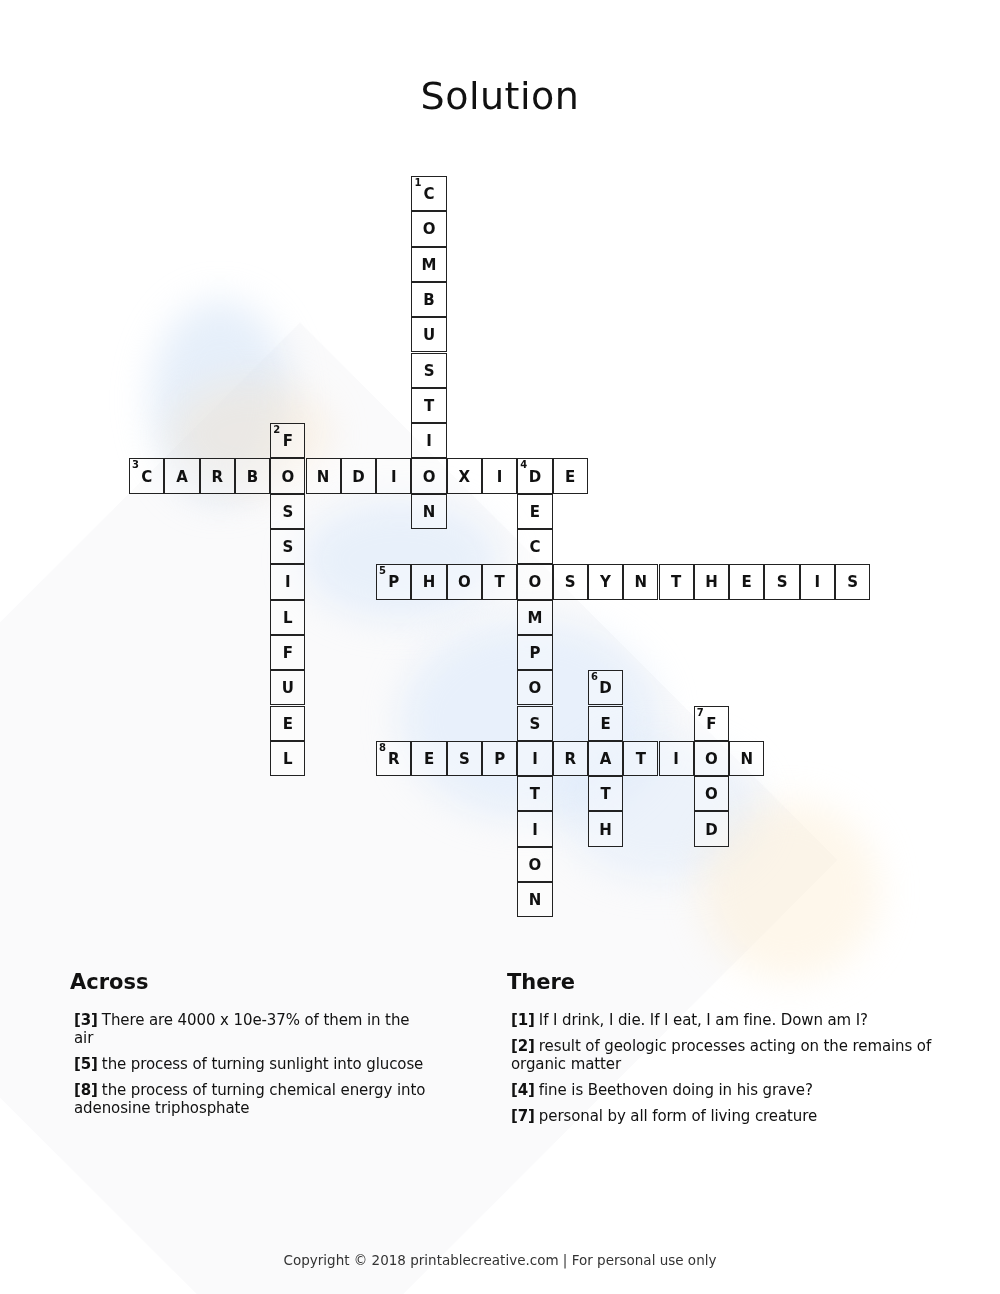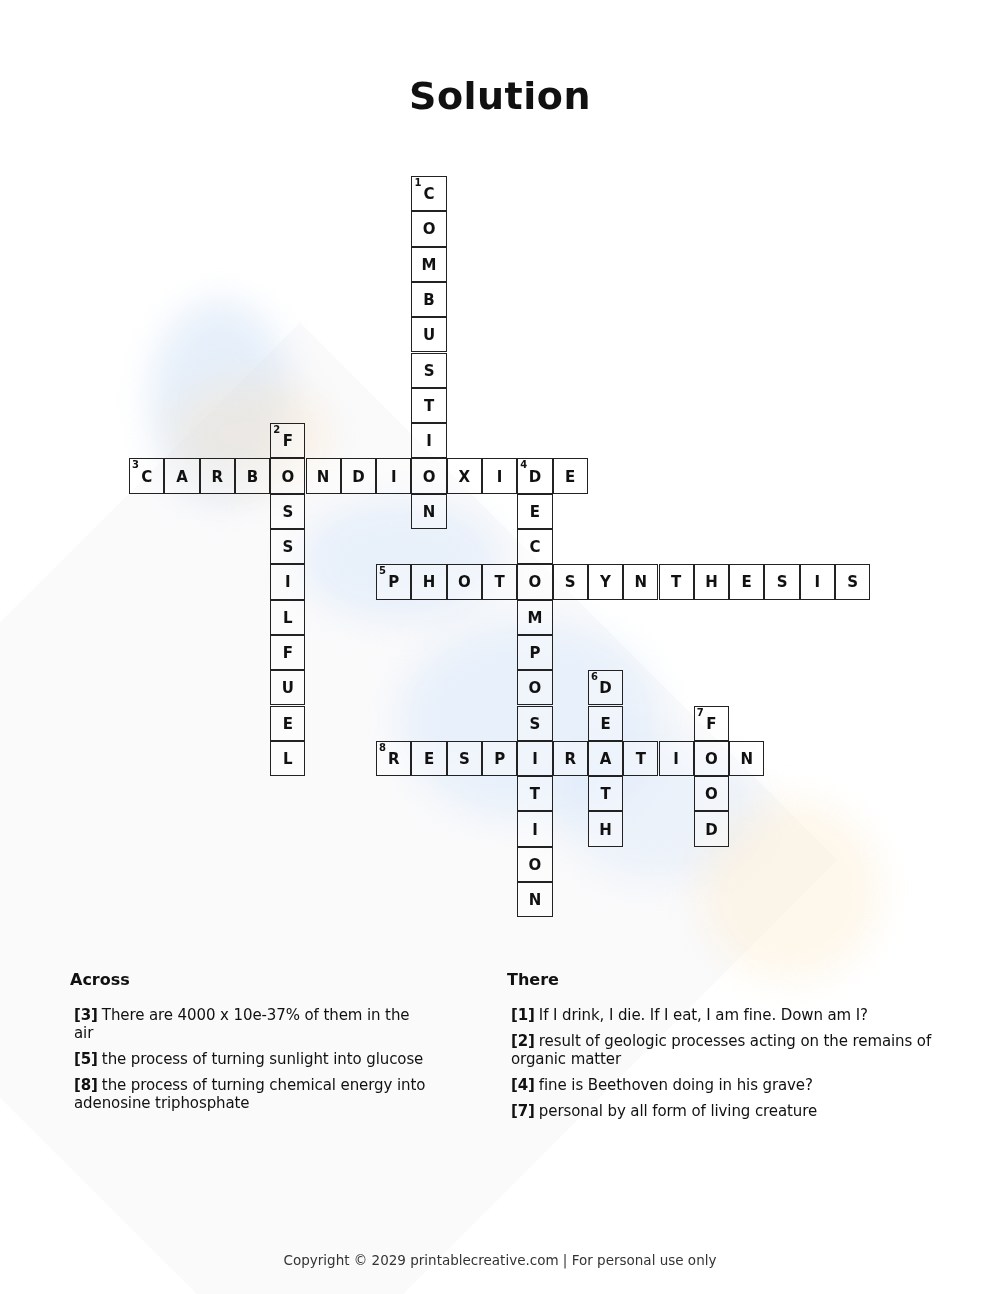"Solution" .title { font-weight: bold -> normal }
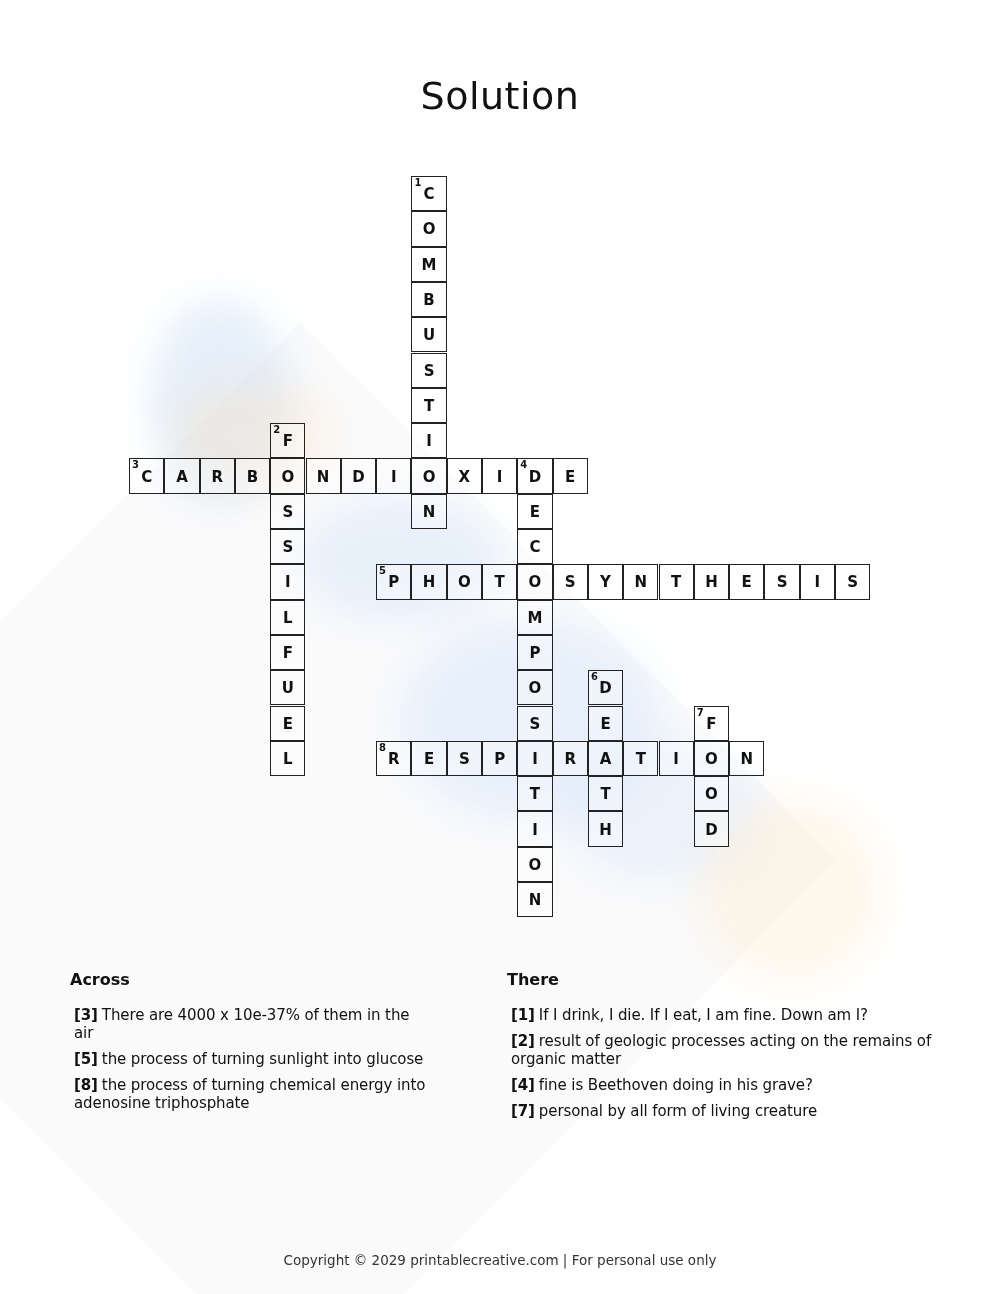"Across" .clues h2 { font-size: 16px -> 21px }
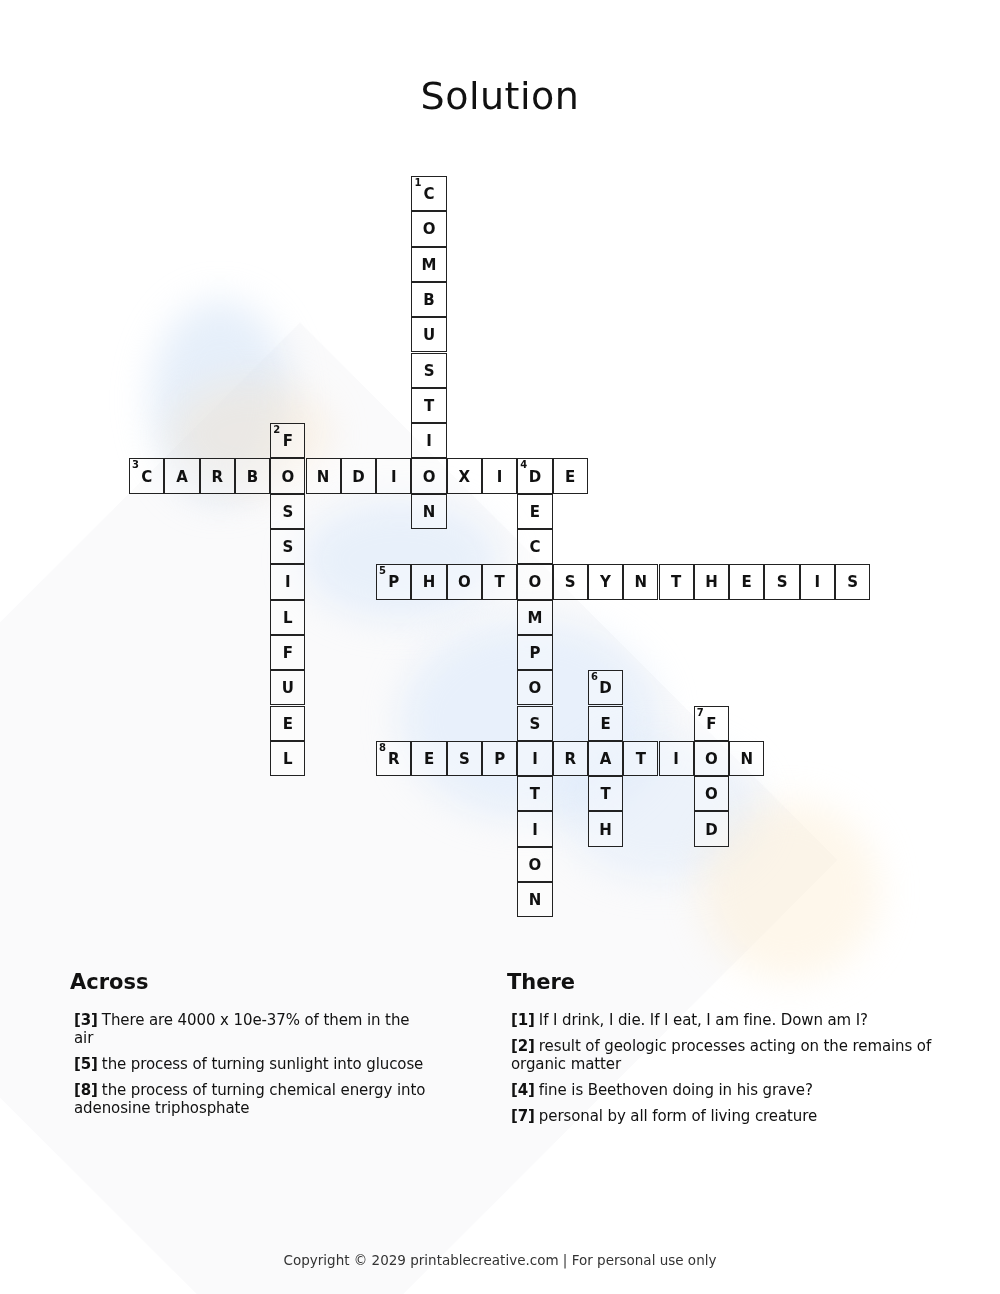"Copyright © 2029 printablecreative.com |" div.footer { text: 2029 -> 2018 }
